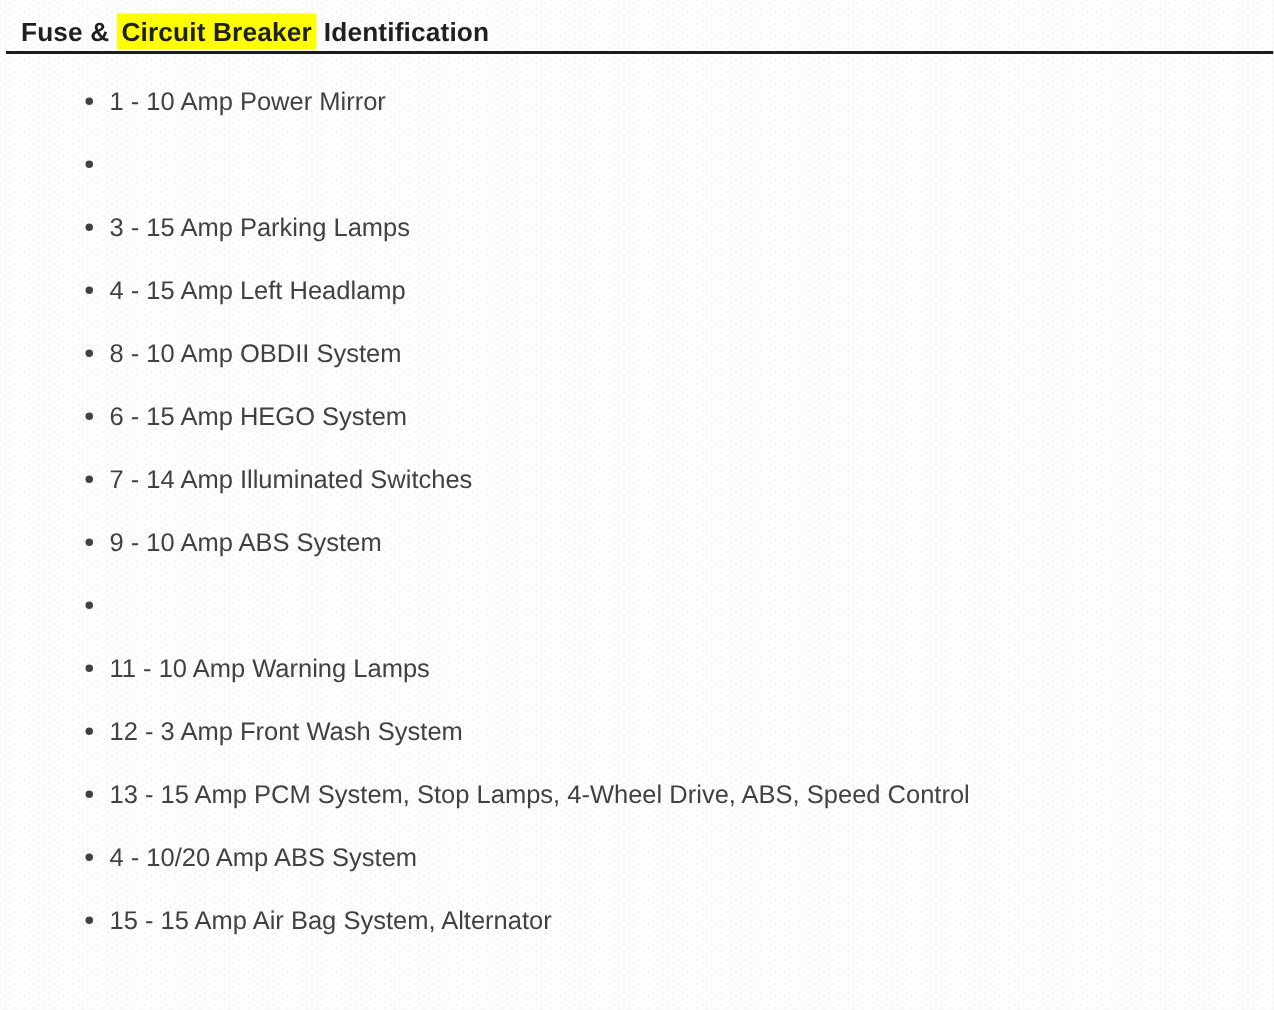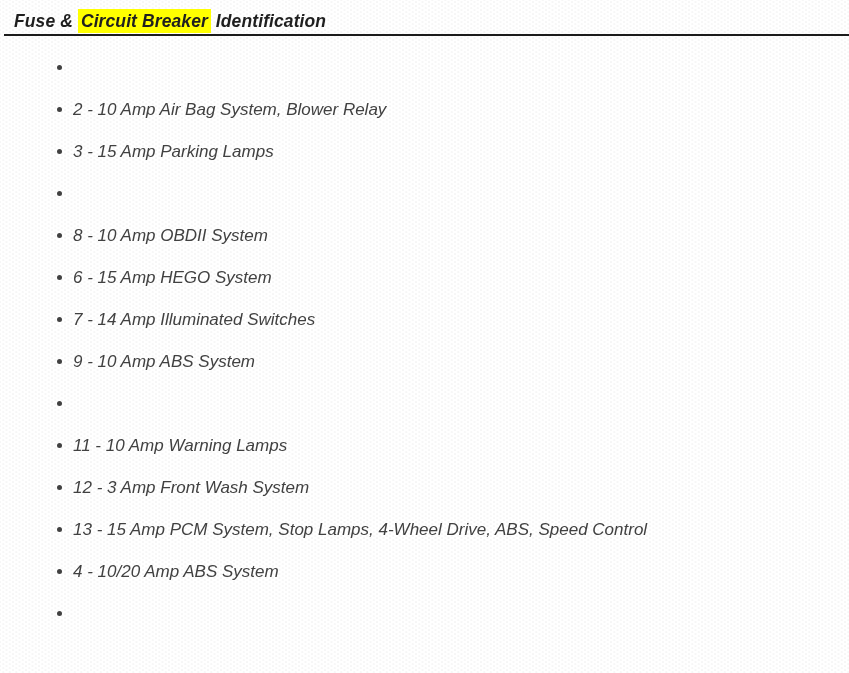"Fuse & Circuit Breaker Identification" .page { font-style: italic -> none }
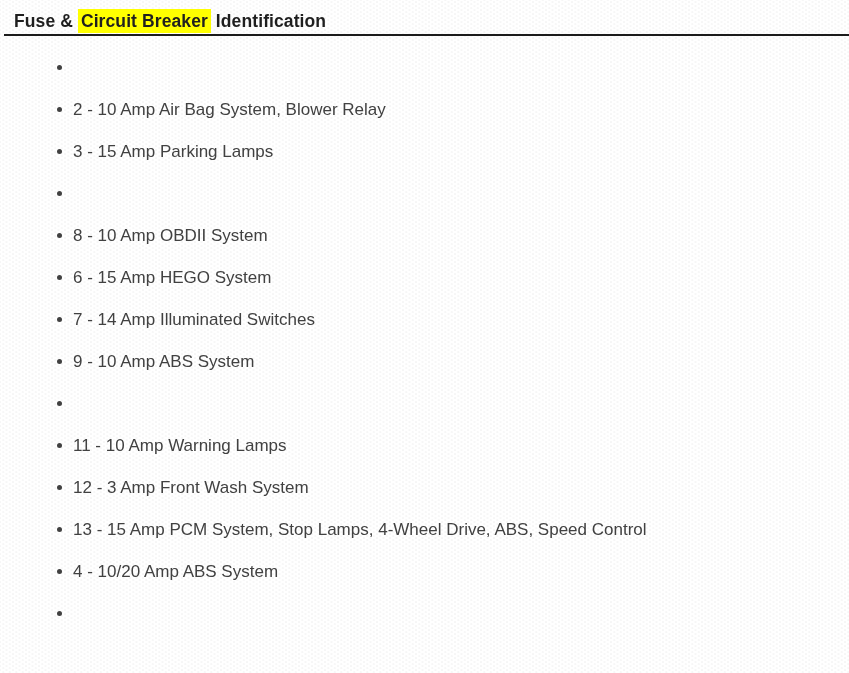"1 - 10 Amp Power" span.item-text { html: none -> <span>1 - 10 Amp Power Mirror</span> }
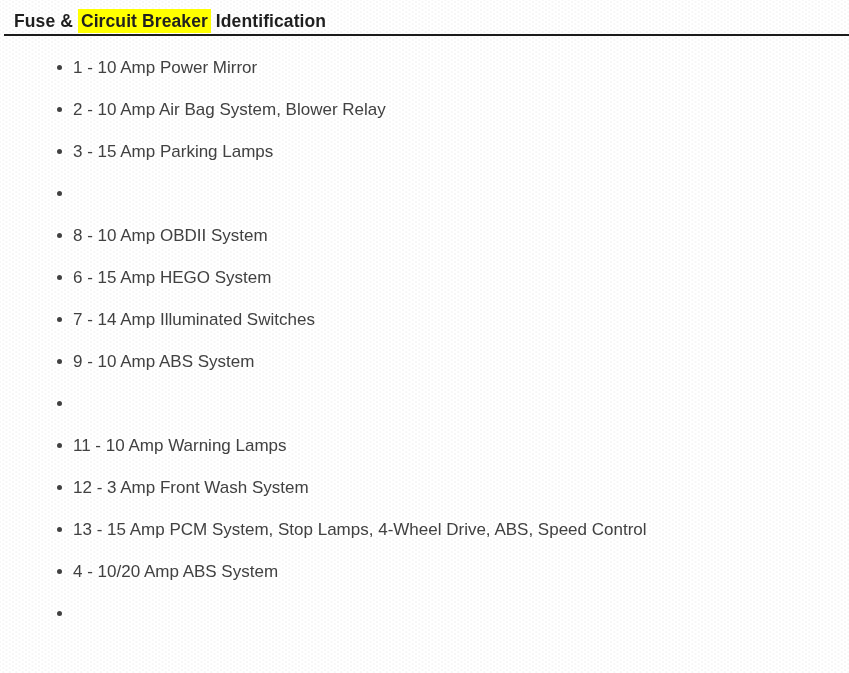"2 - 10 Amp Air" span.item-text { html: <span>2 - 10 Amp Air Bag System, Blower Relay</span> -> none }
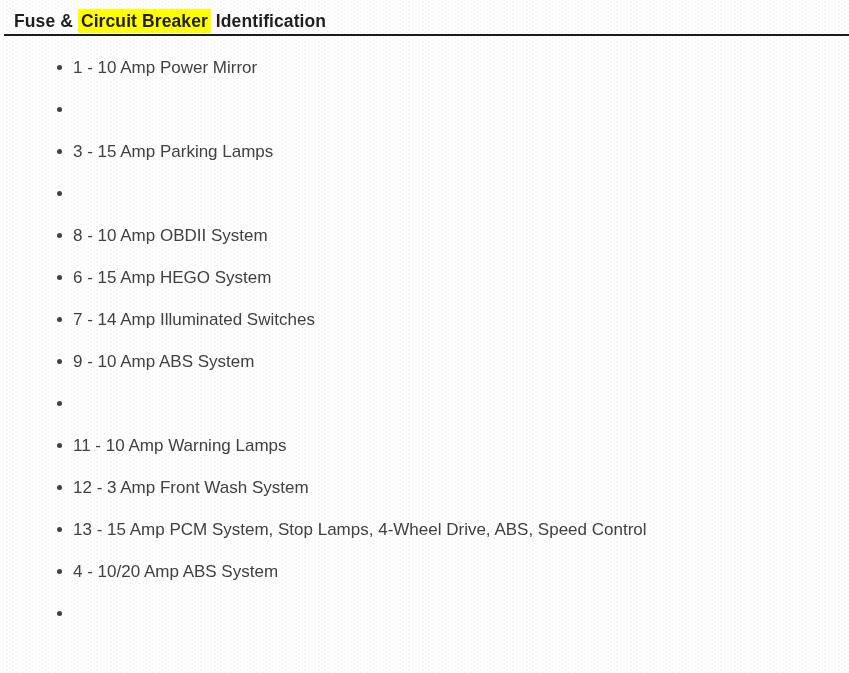"4 - 15 Amp Left" span.item-text { html: none -> <span>4 - 15 Amp Left Headlamp</span> }
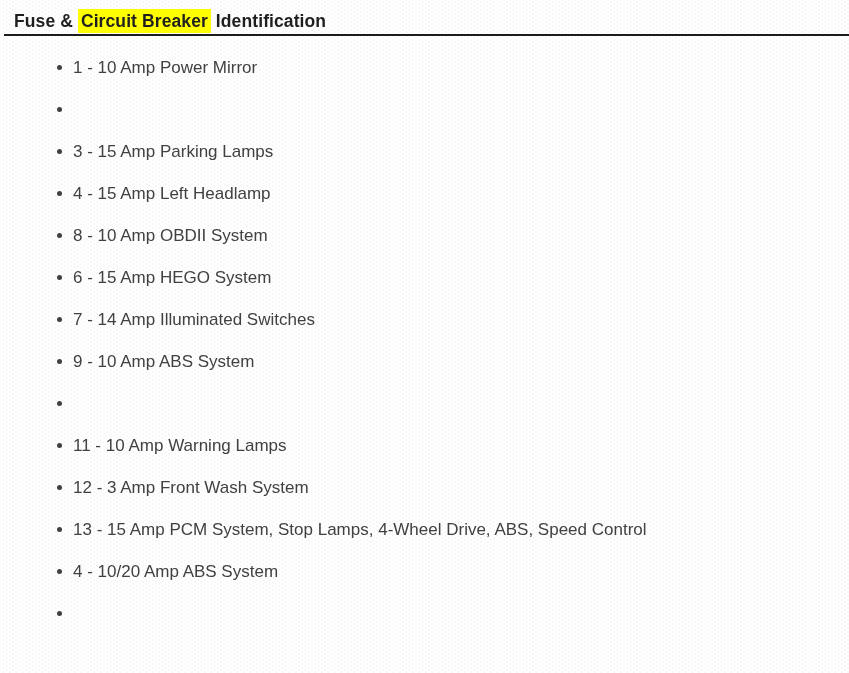"15 - 15 Amp Air" span.item-text { html: none -> <span>15 - 15 Amp Air Bag System, Alternator</span> }
